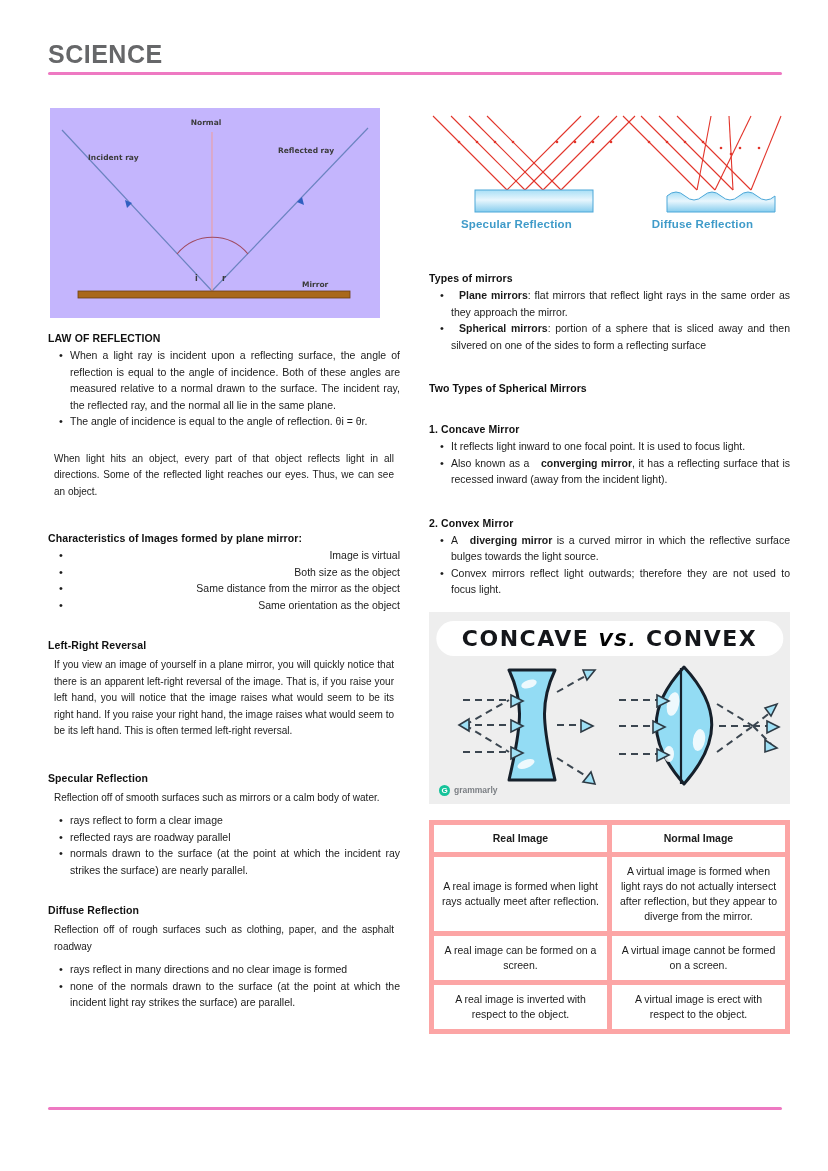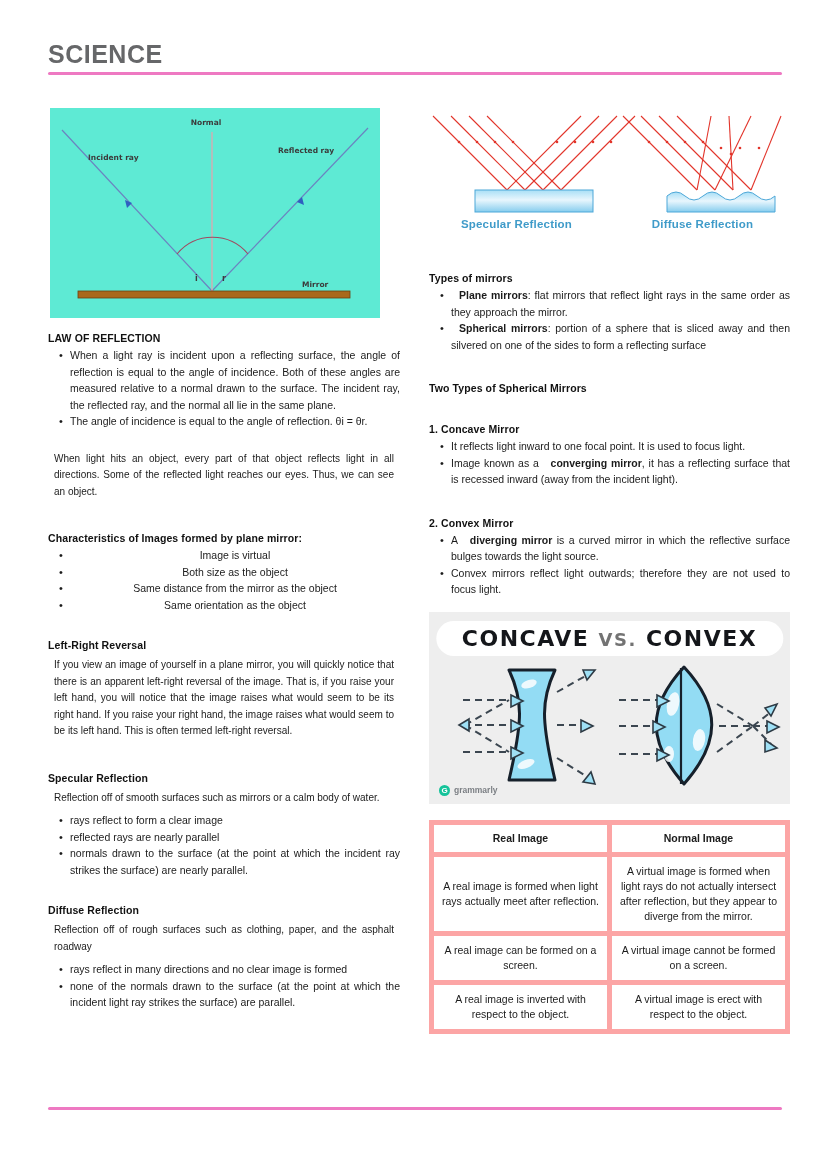"Normal" .fig-reflection { background: #5eead4 -> #c4b5fd }
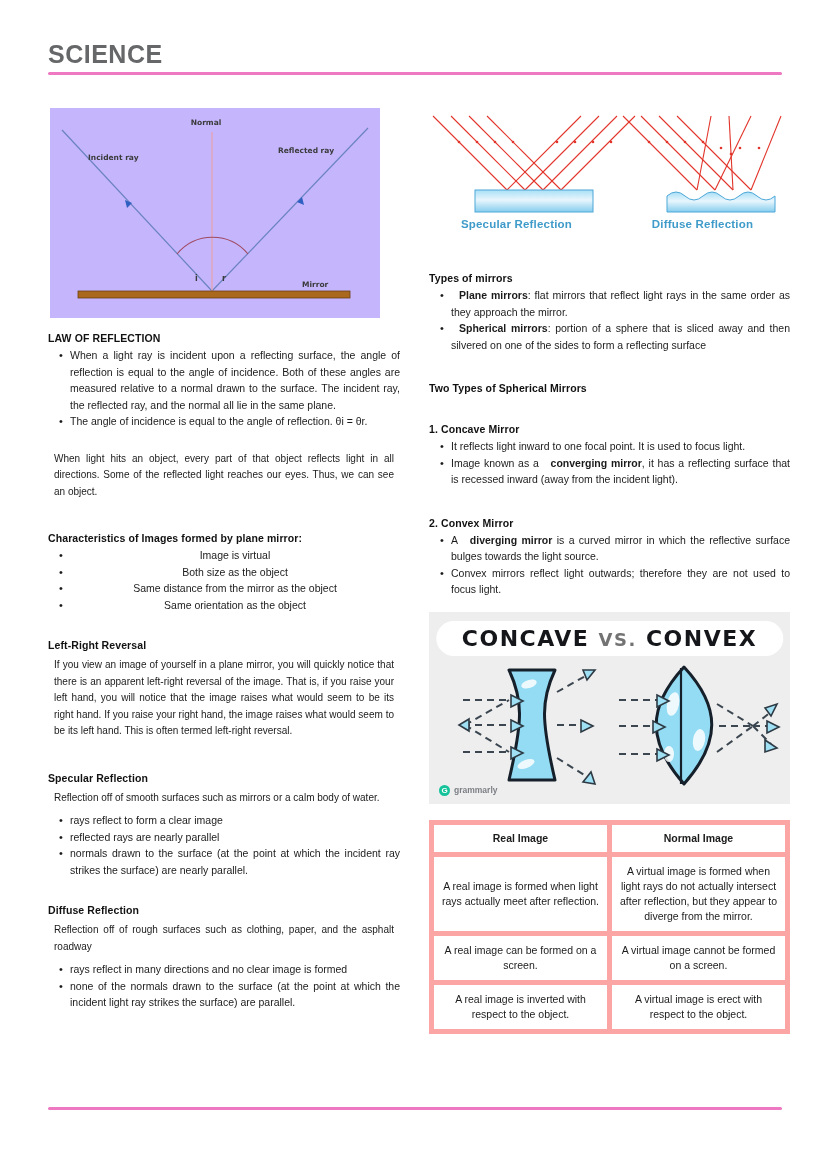"Image known as a" span { text: Image -> Also }
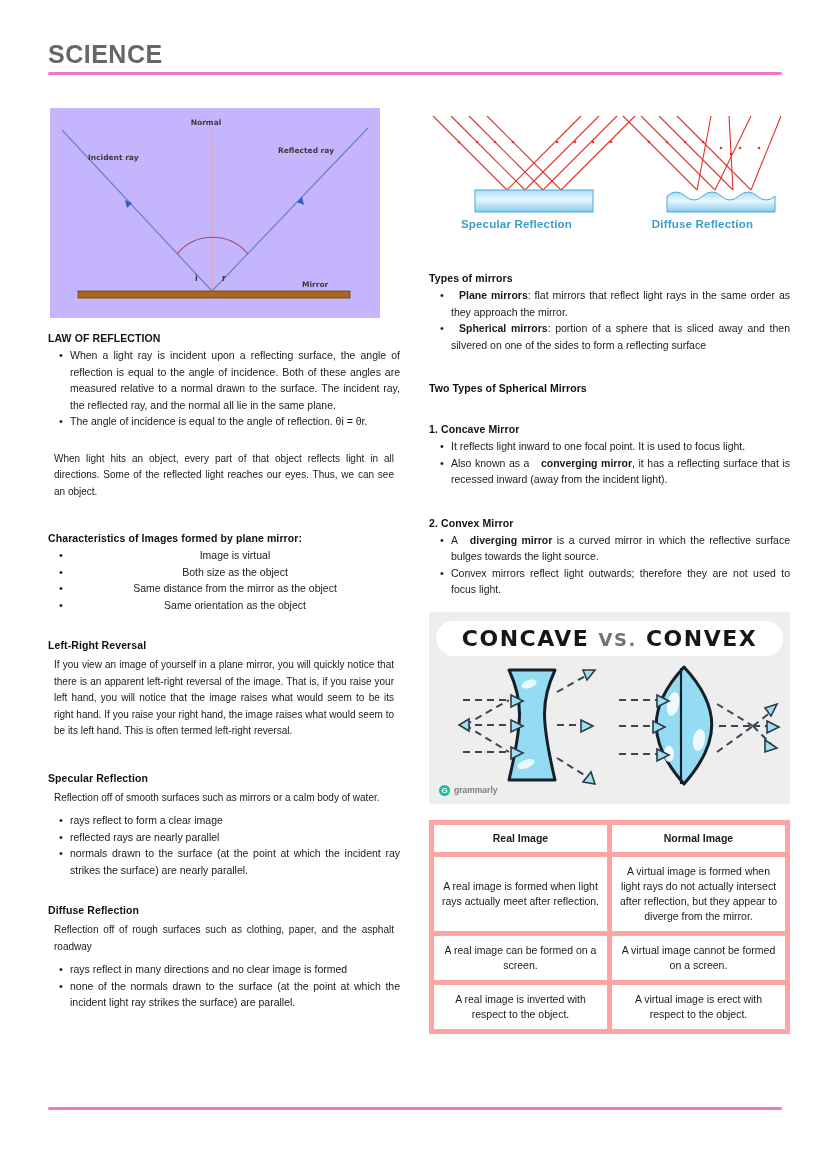"Image is virtual" ul.bul.nojust>li { text-align: center -> right }
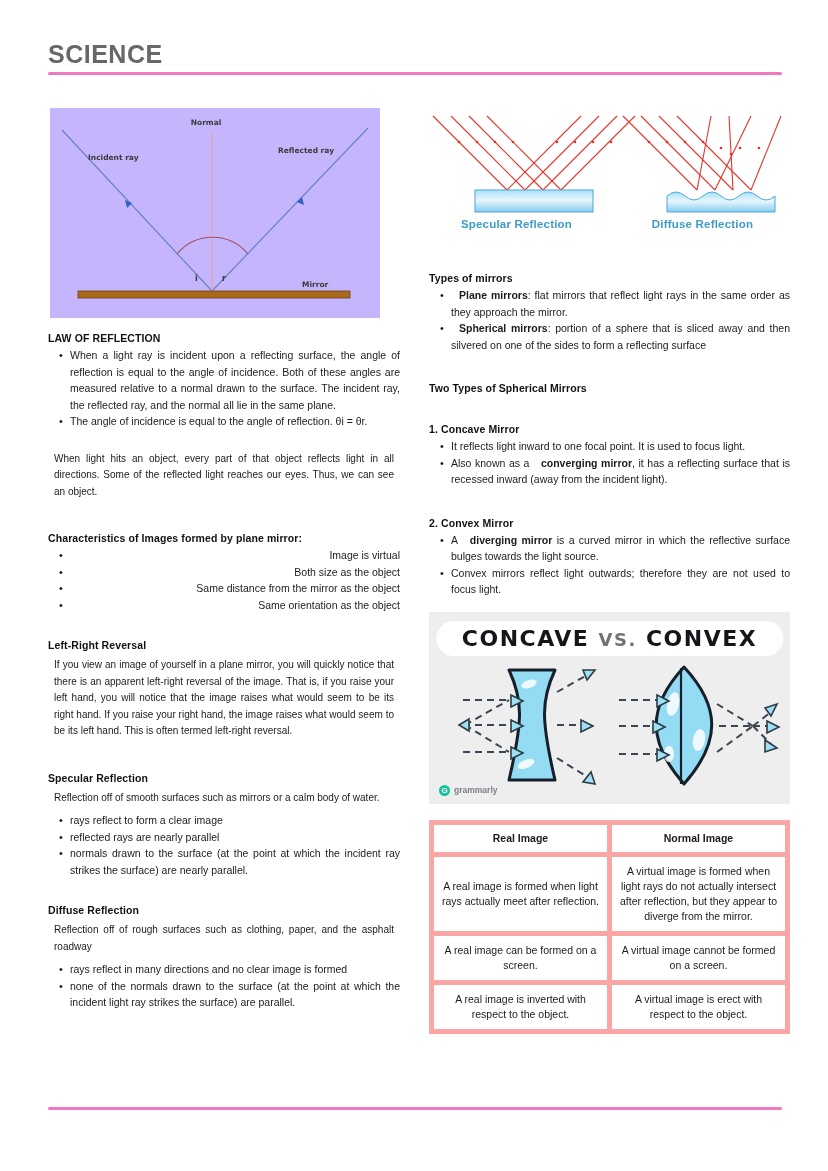"VS." .ccvx-title-pill .vs { color: #737373 -> #000000; font-style: none -> italic }
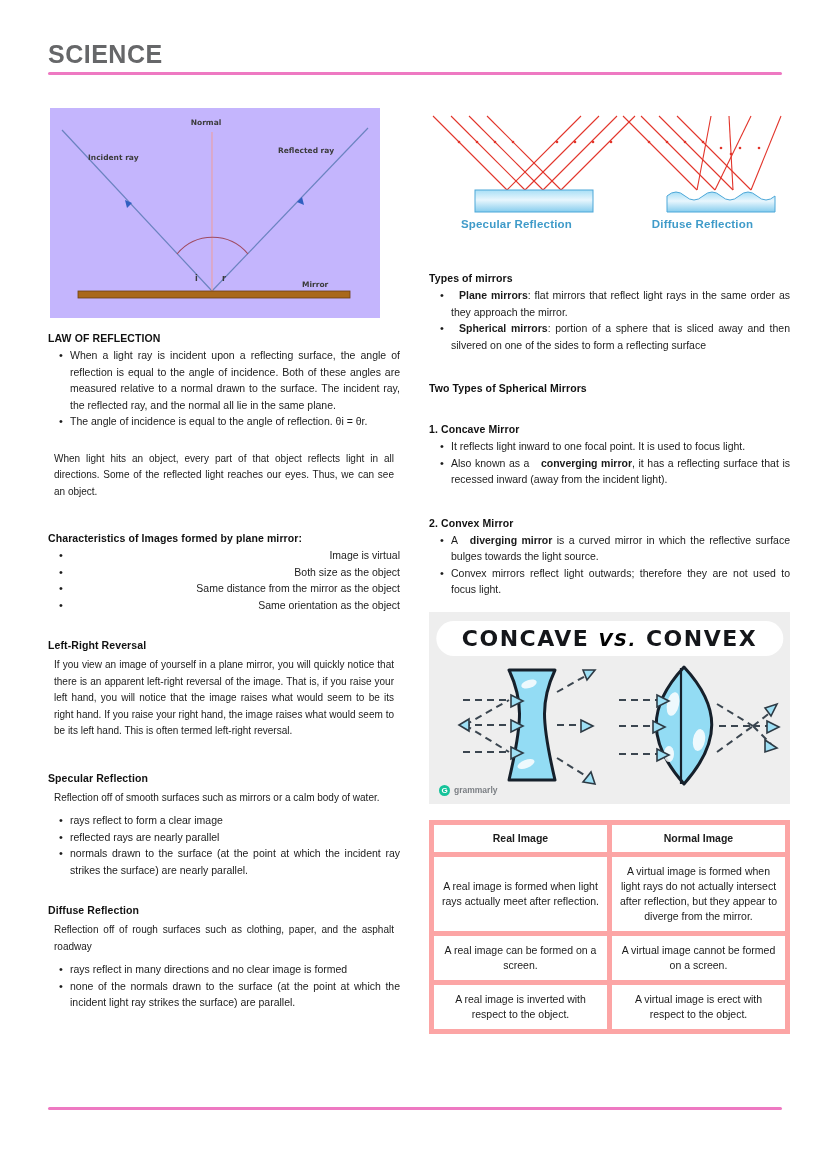"reflected rays are nearly parallel" li { text: nearly -> roadway }
